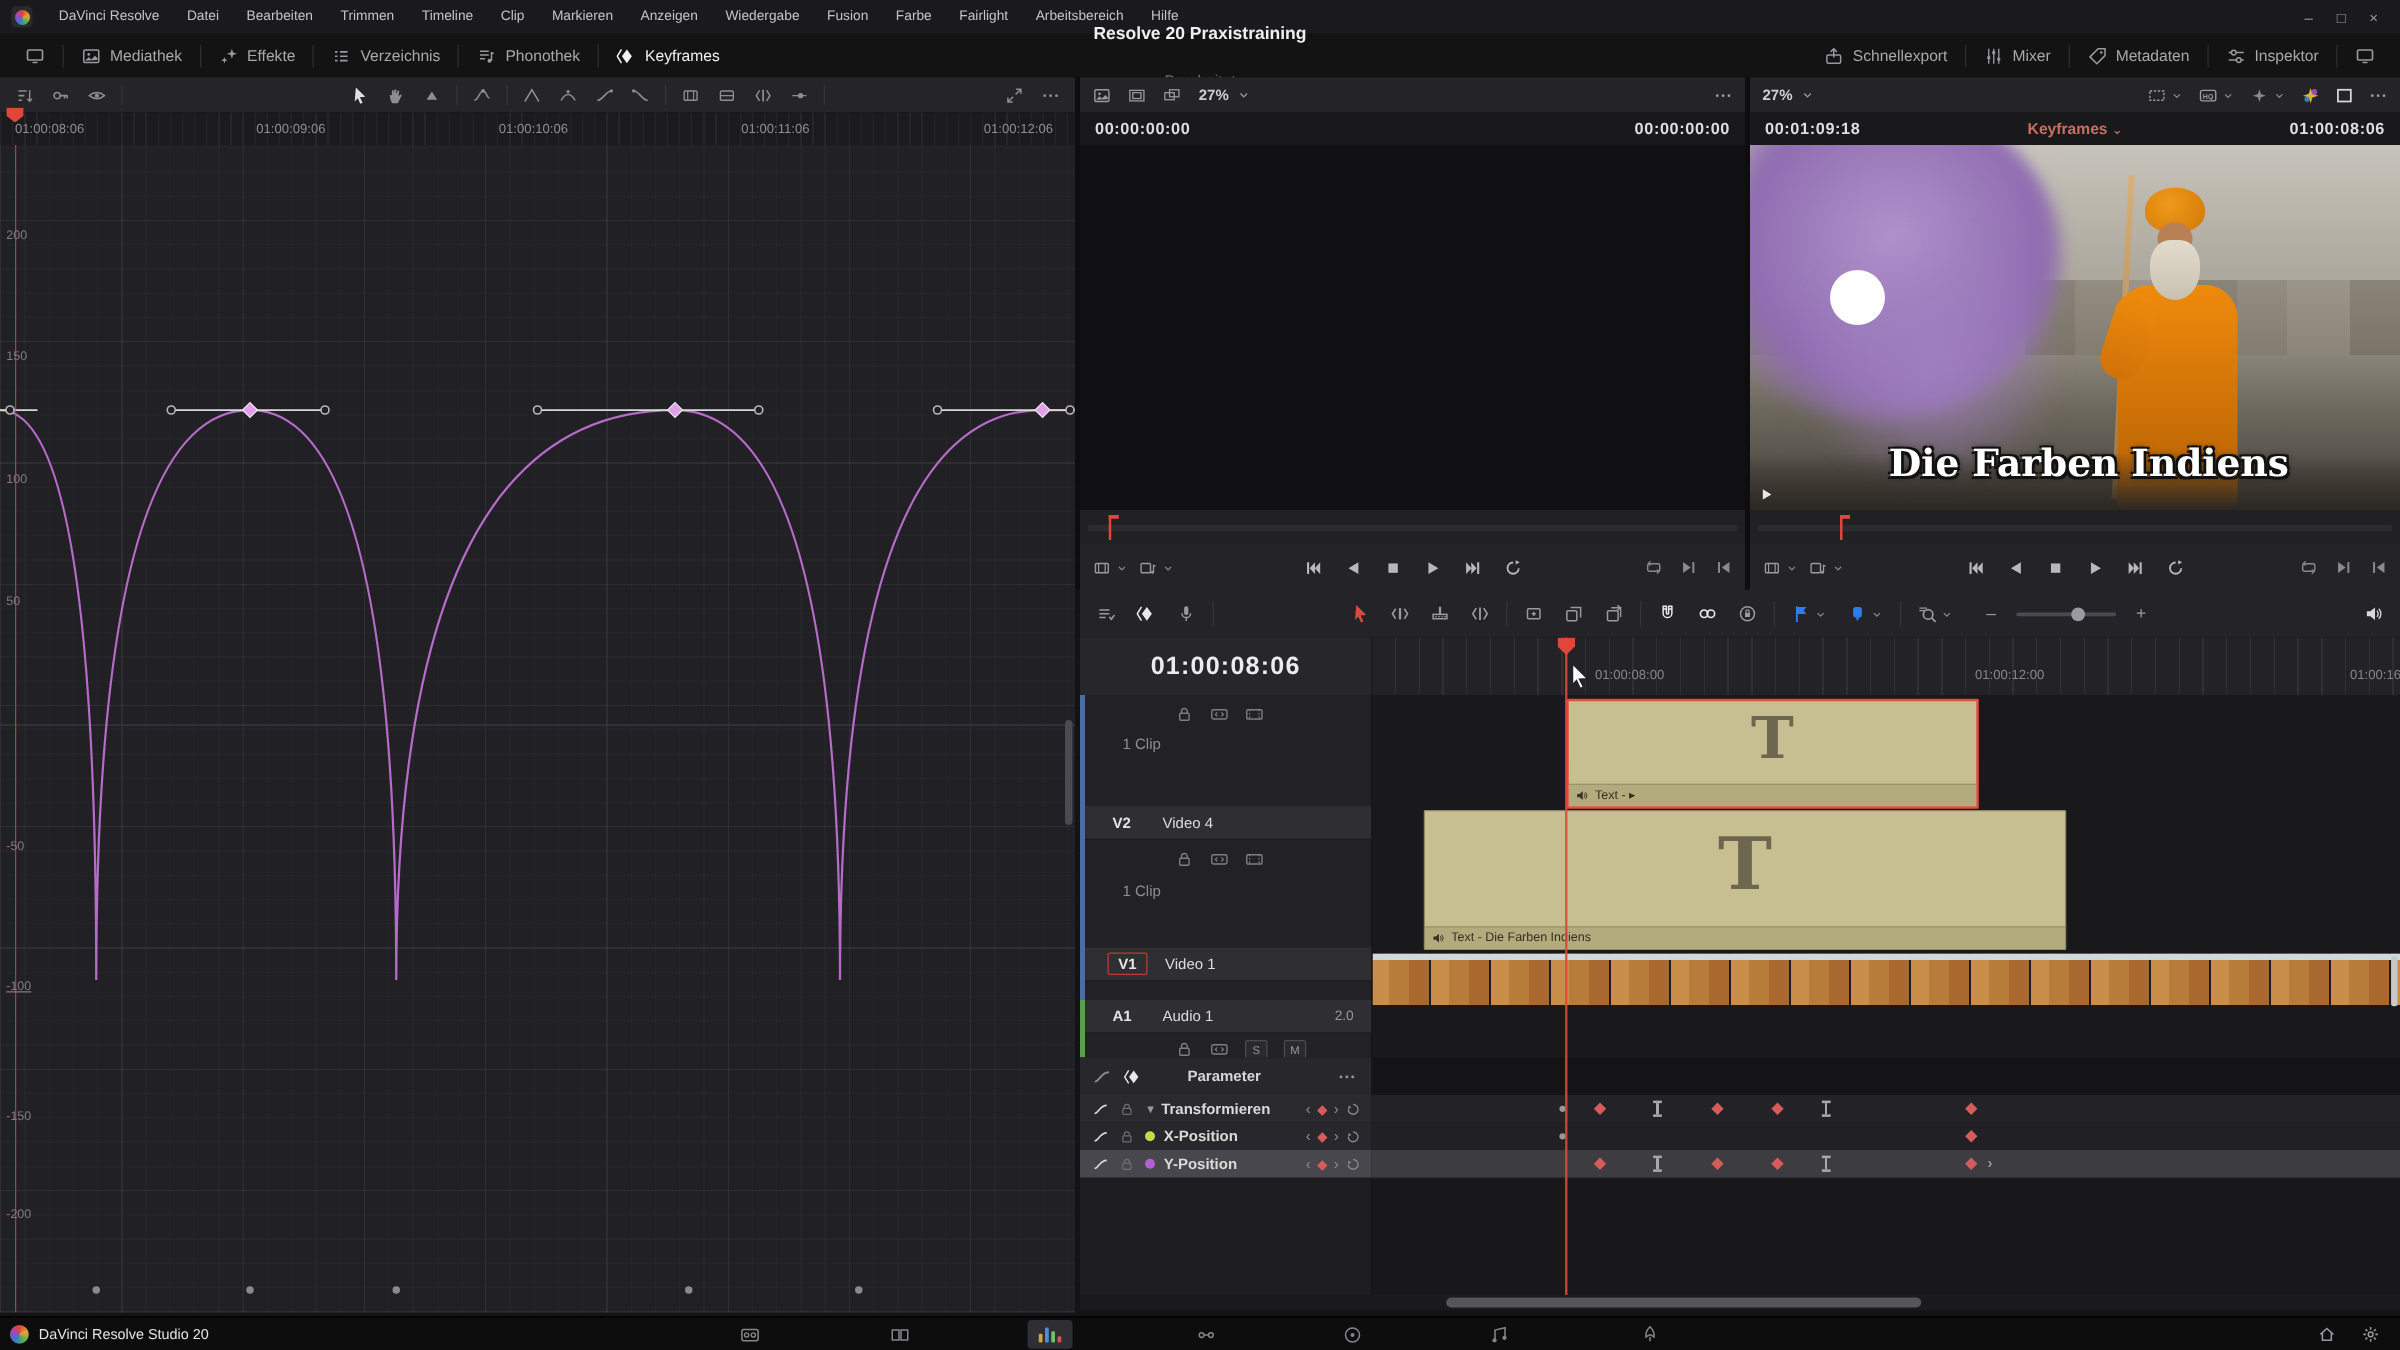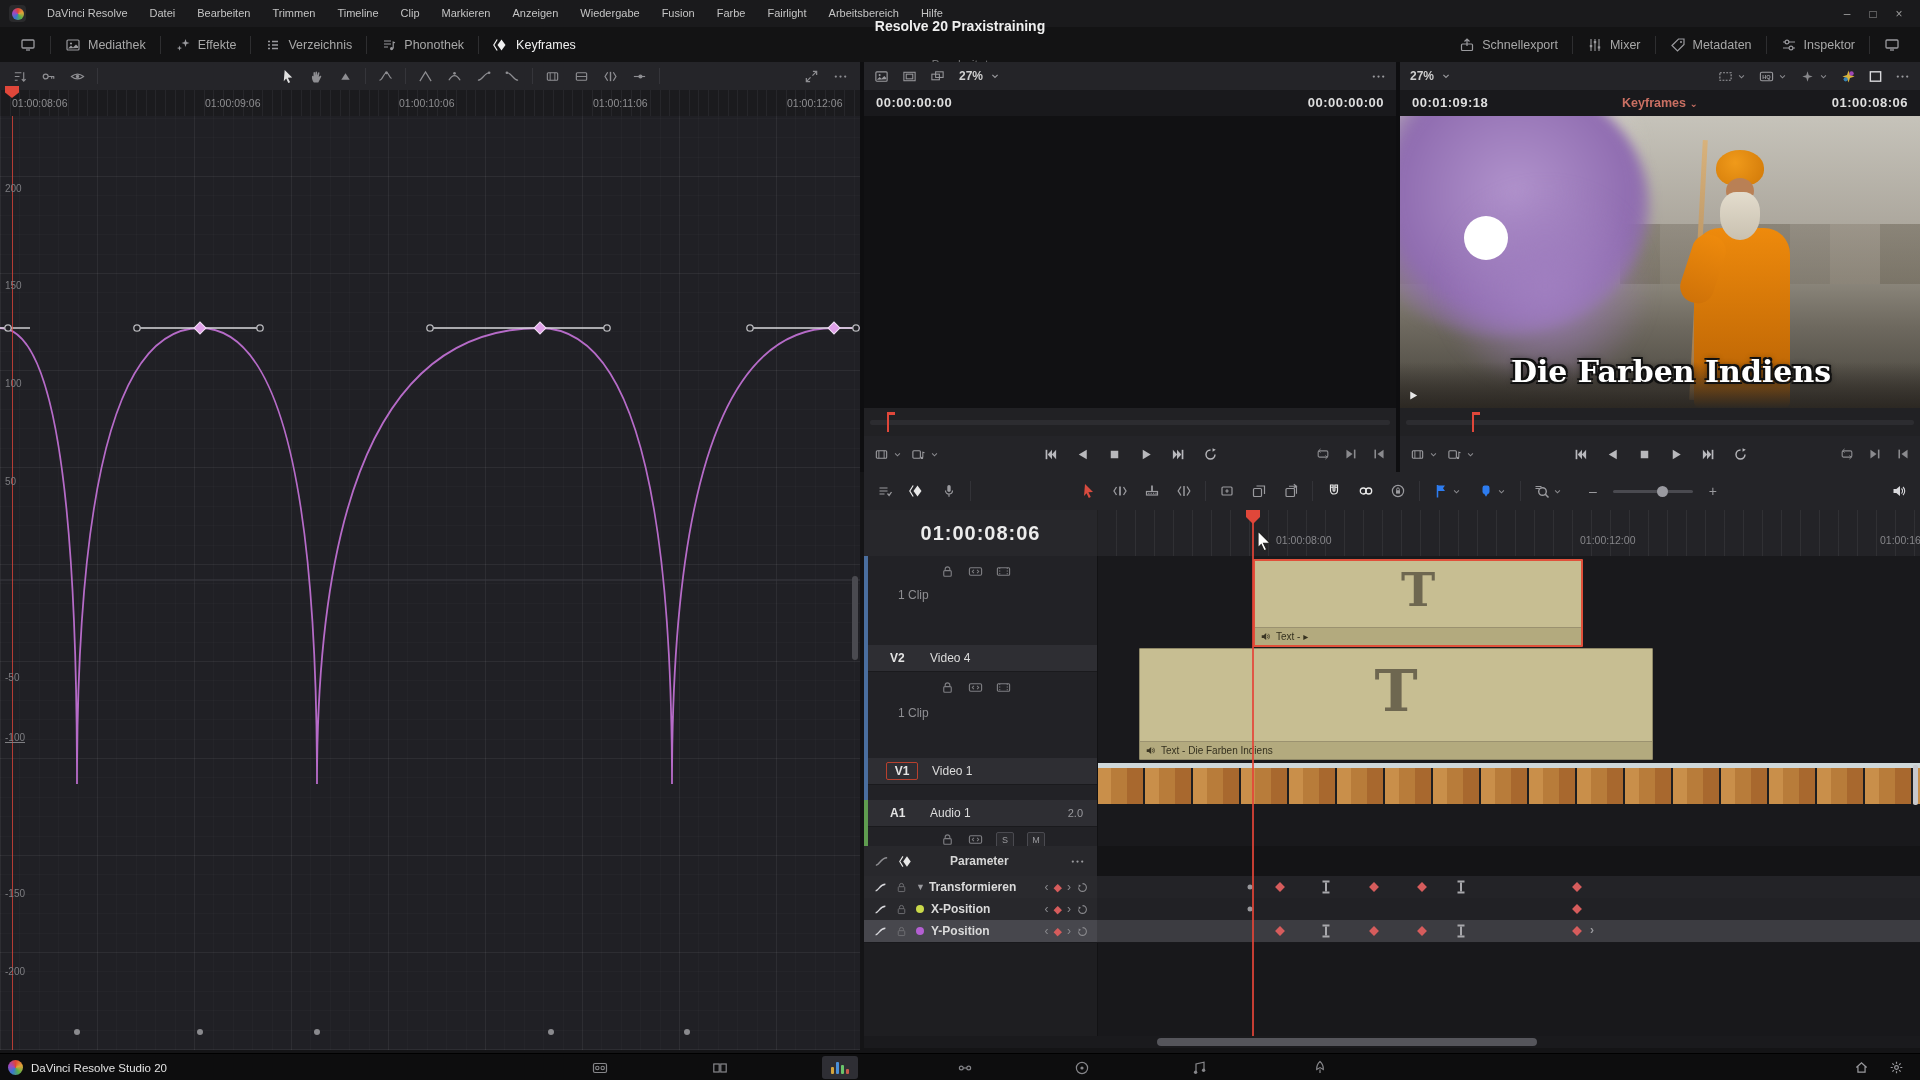"-100" span.vlabel { top: 616px -> 668px }
